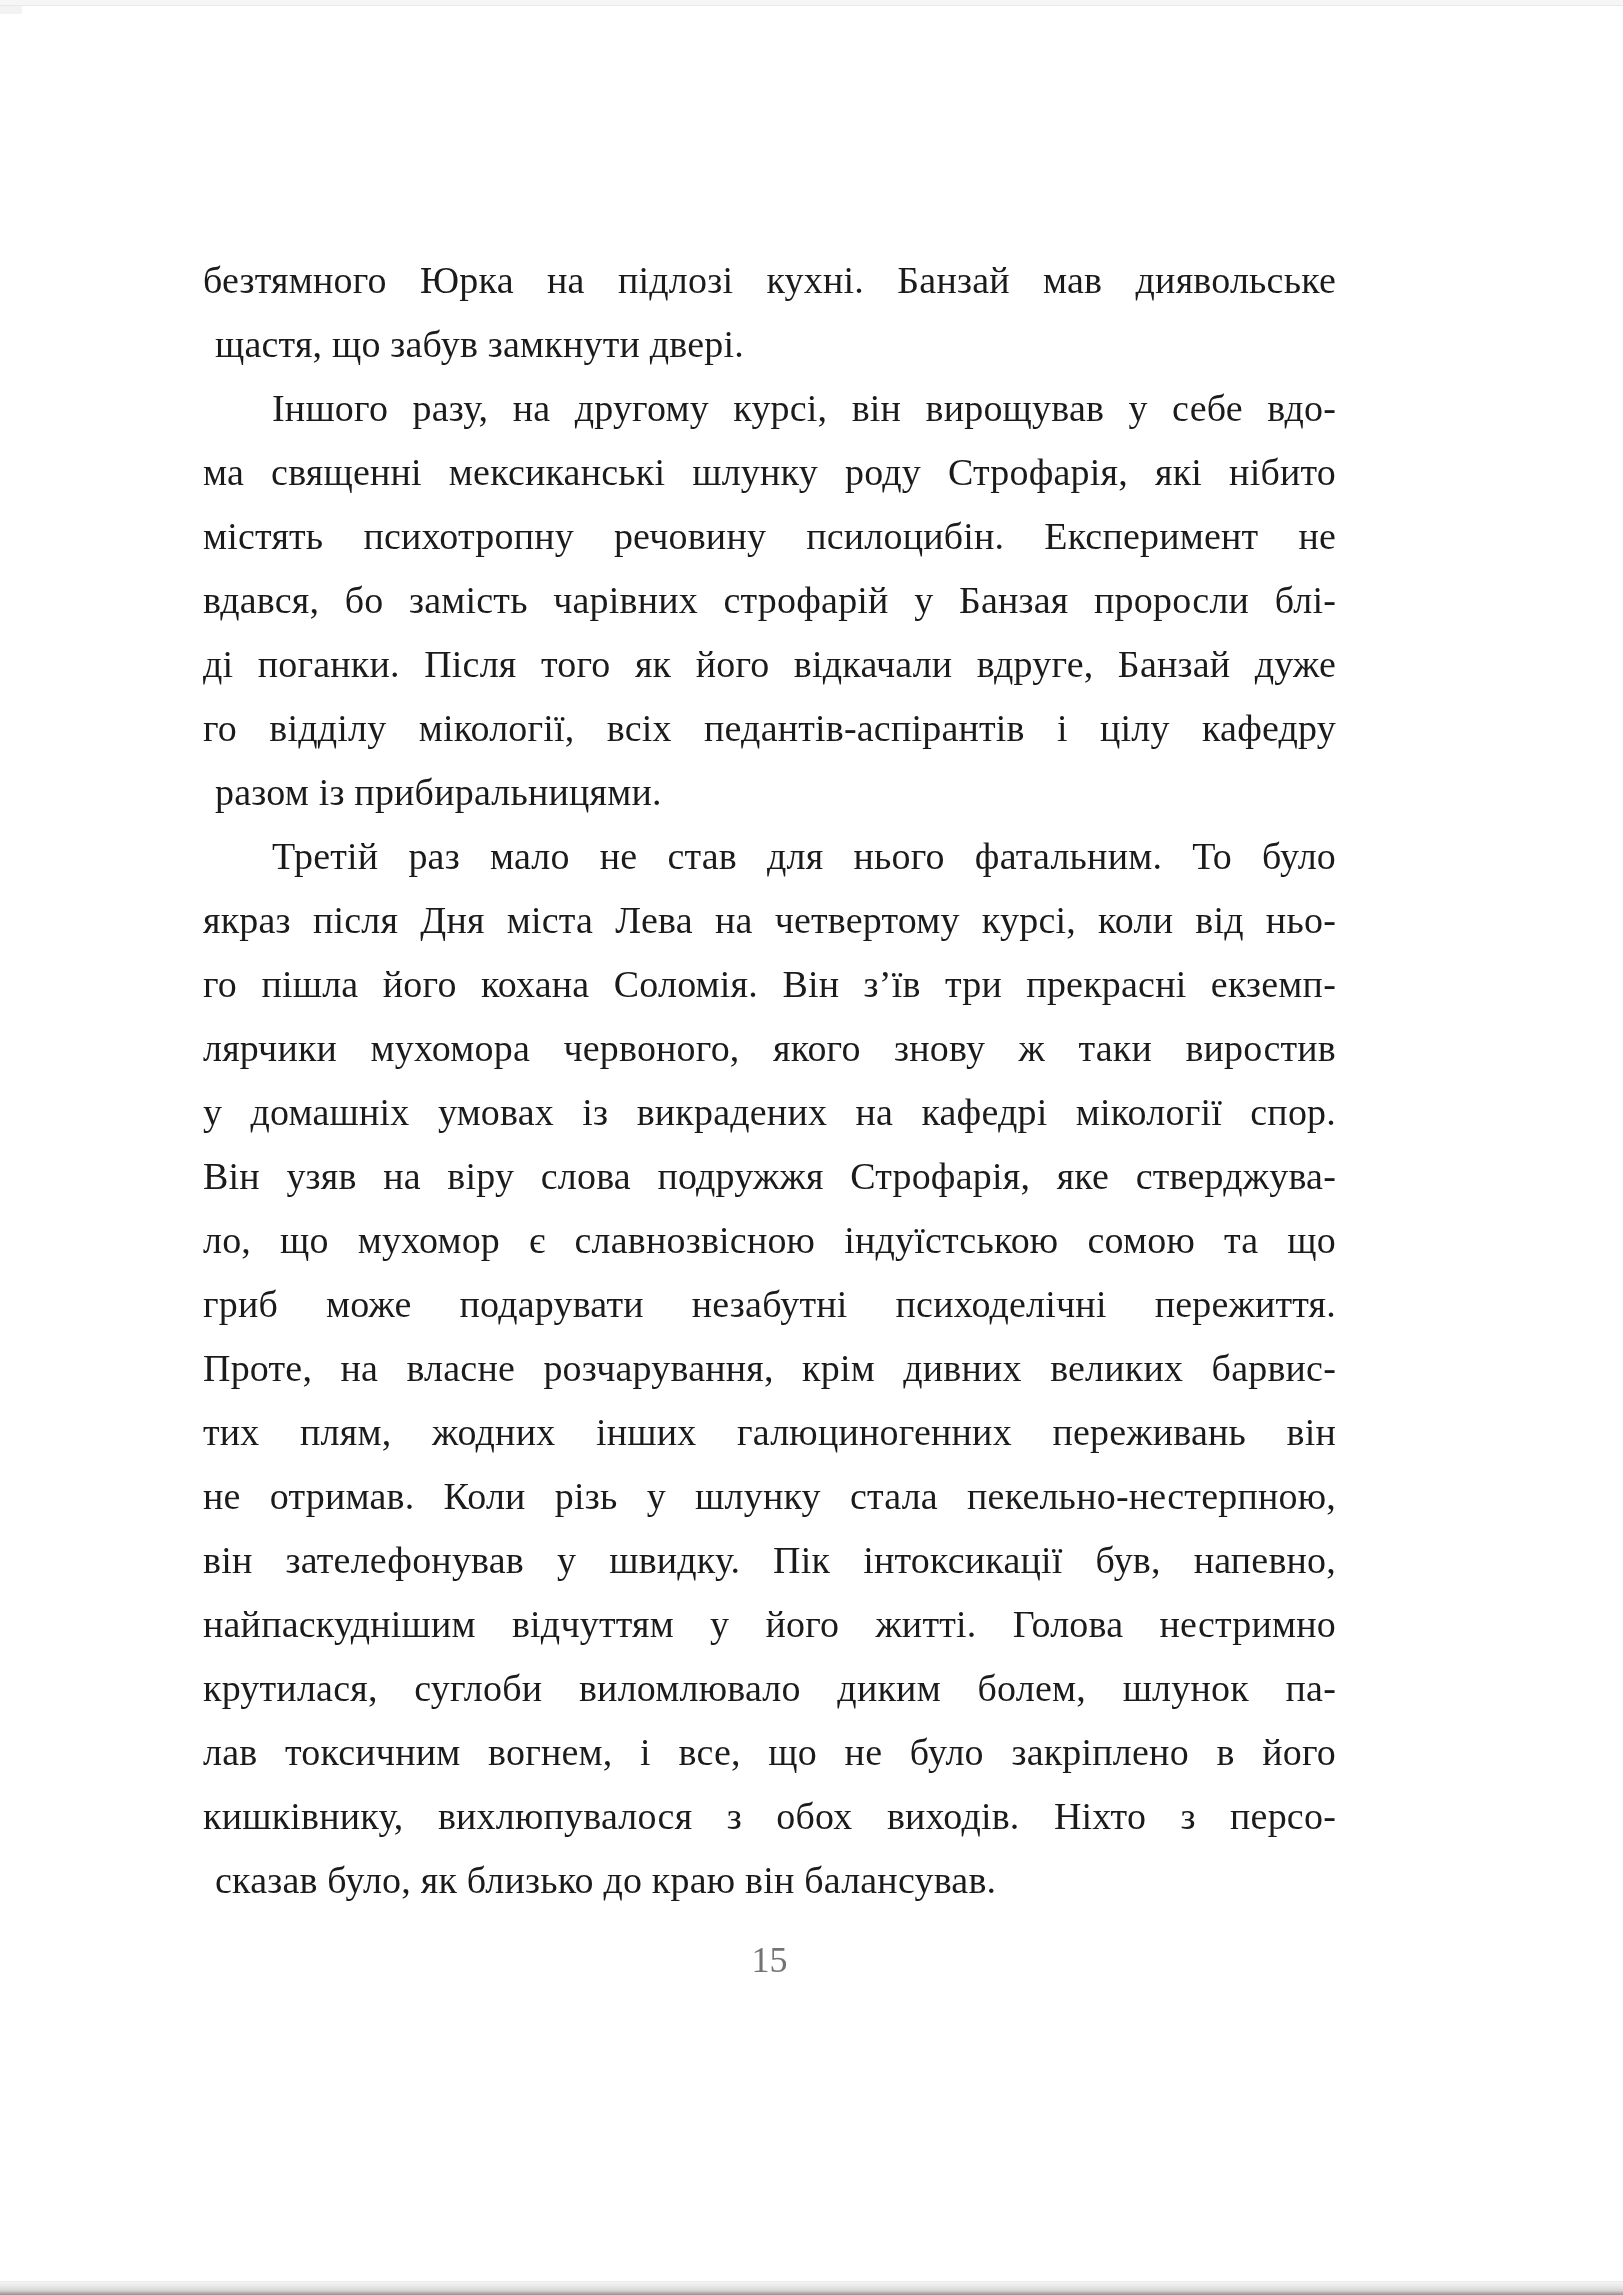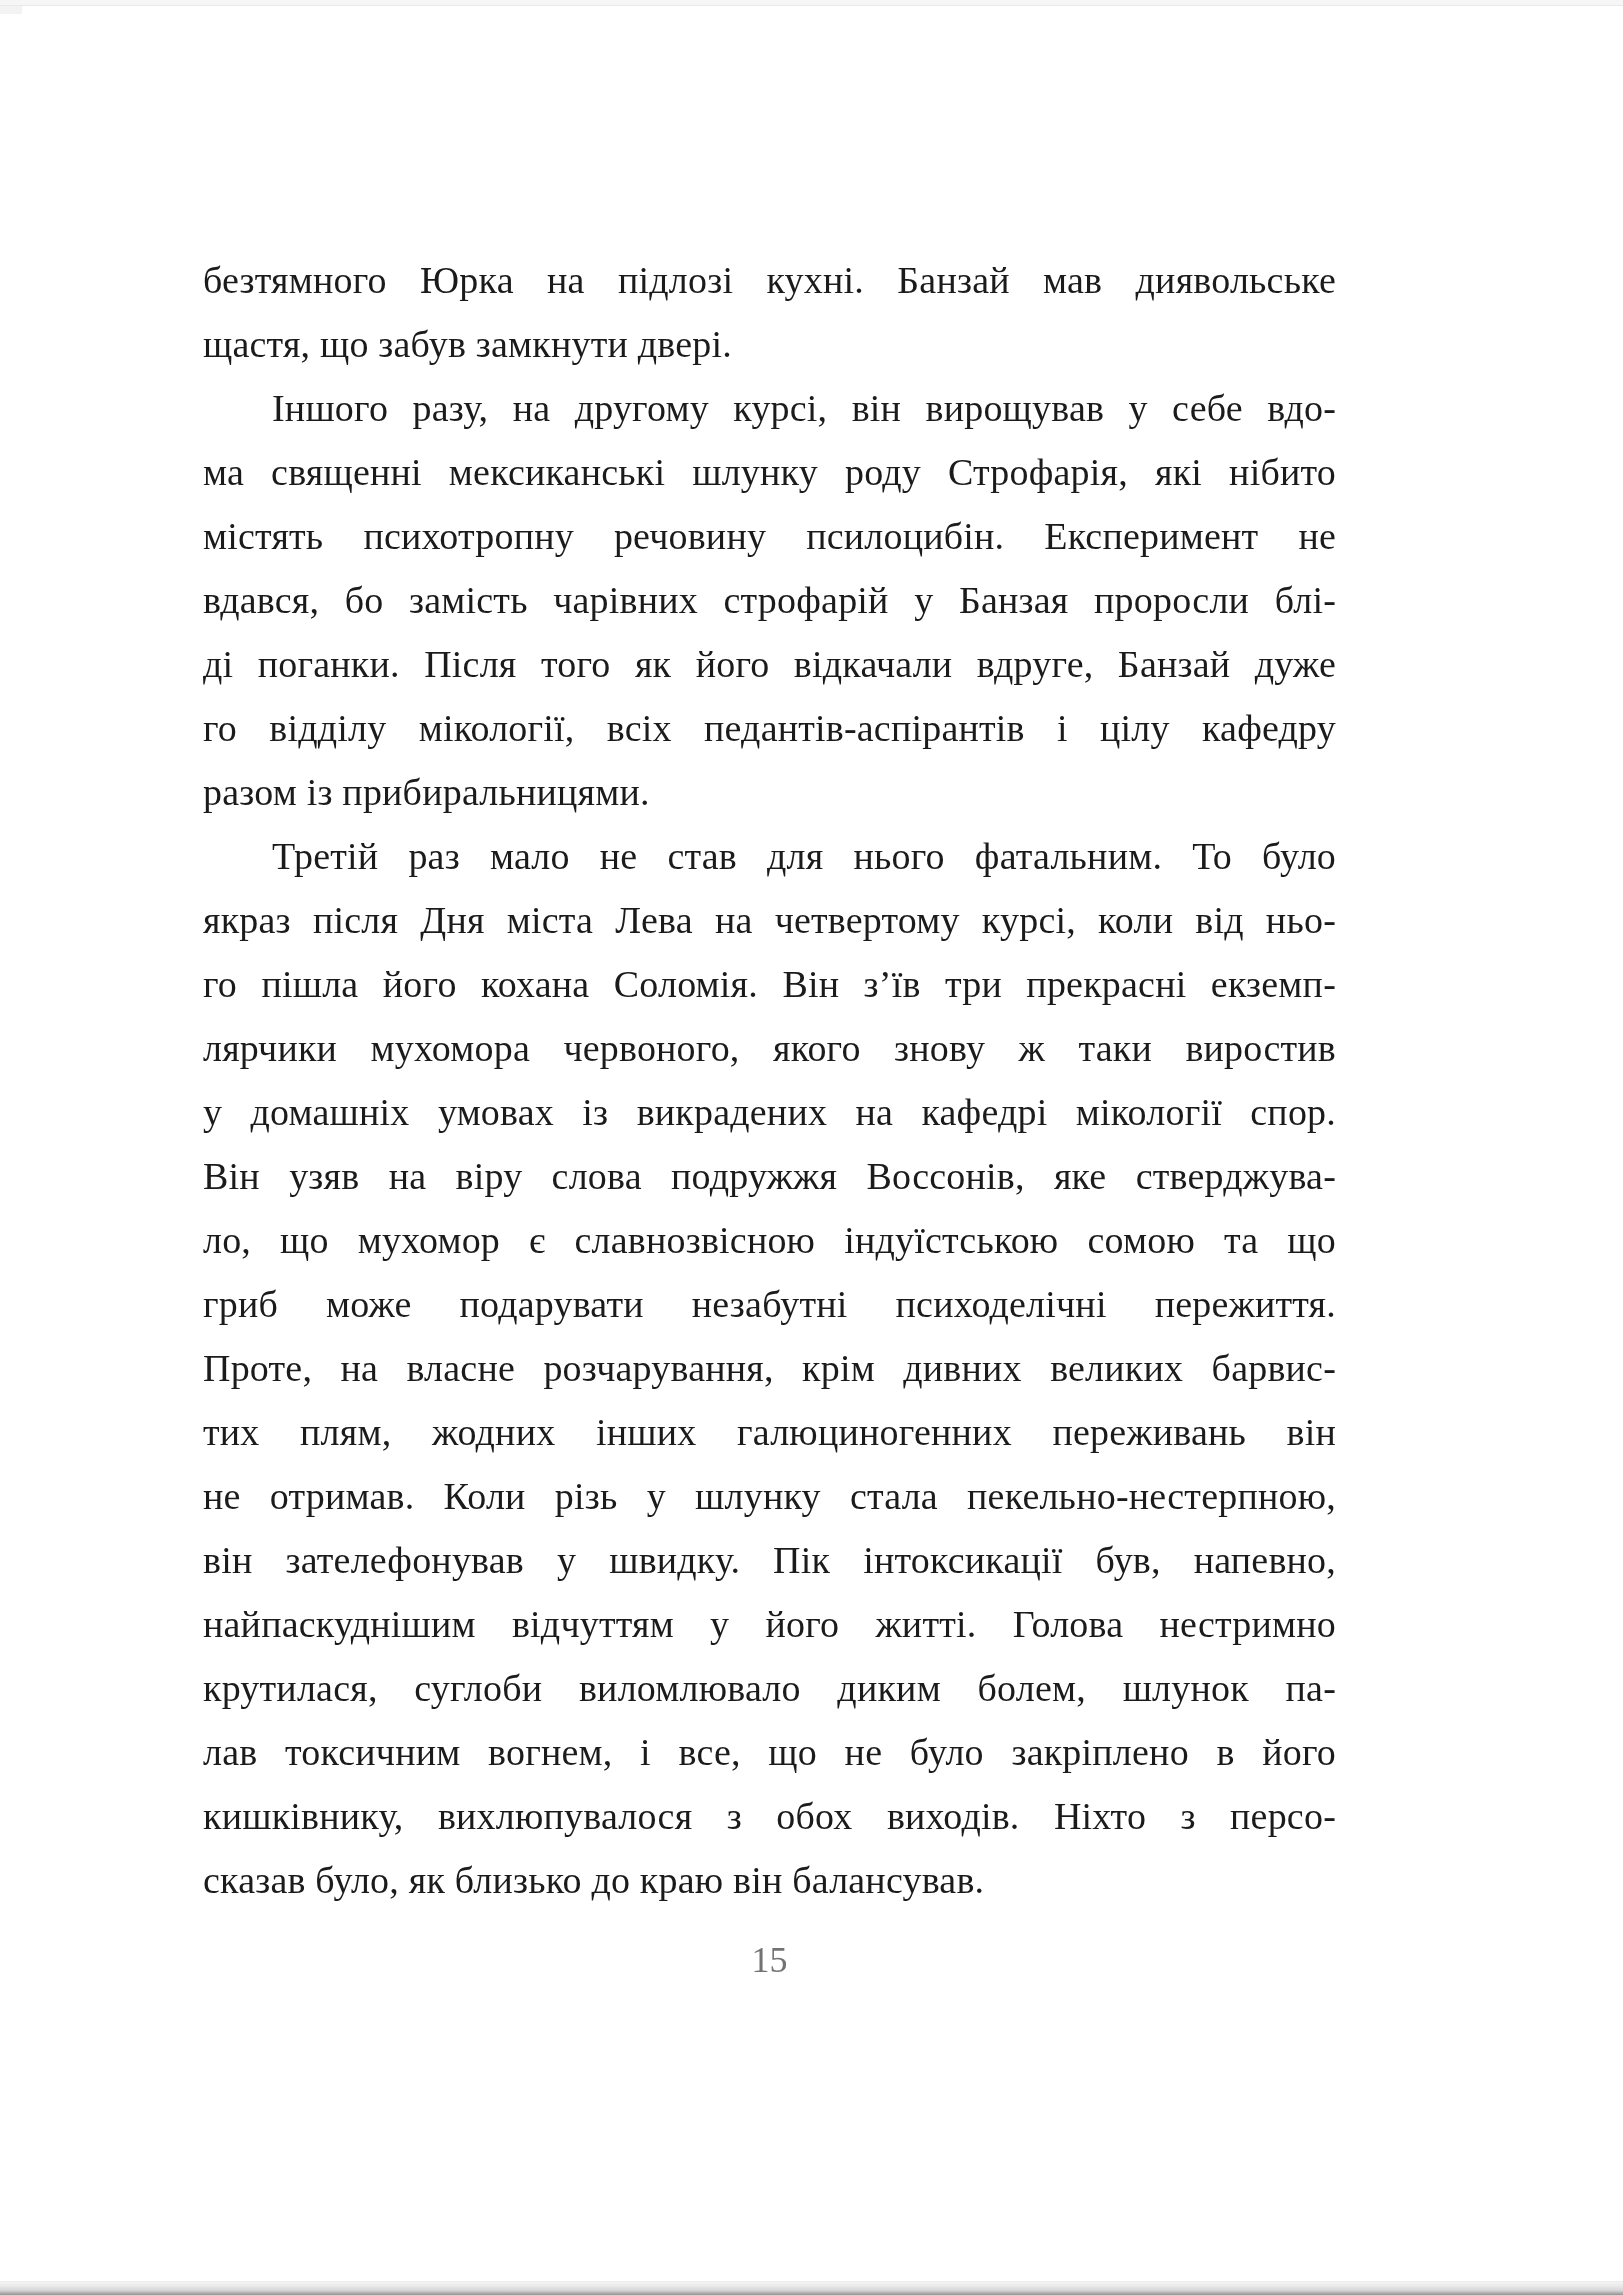"щастя, що забув замкнути двері." .ln.end { margin-left: none -> 12px }
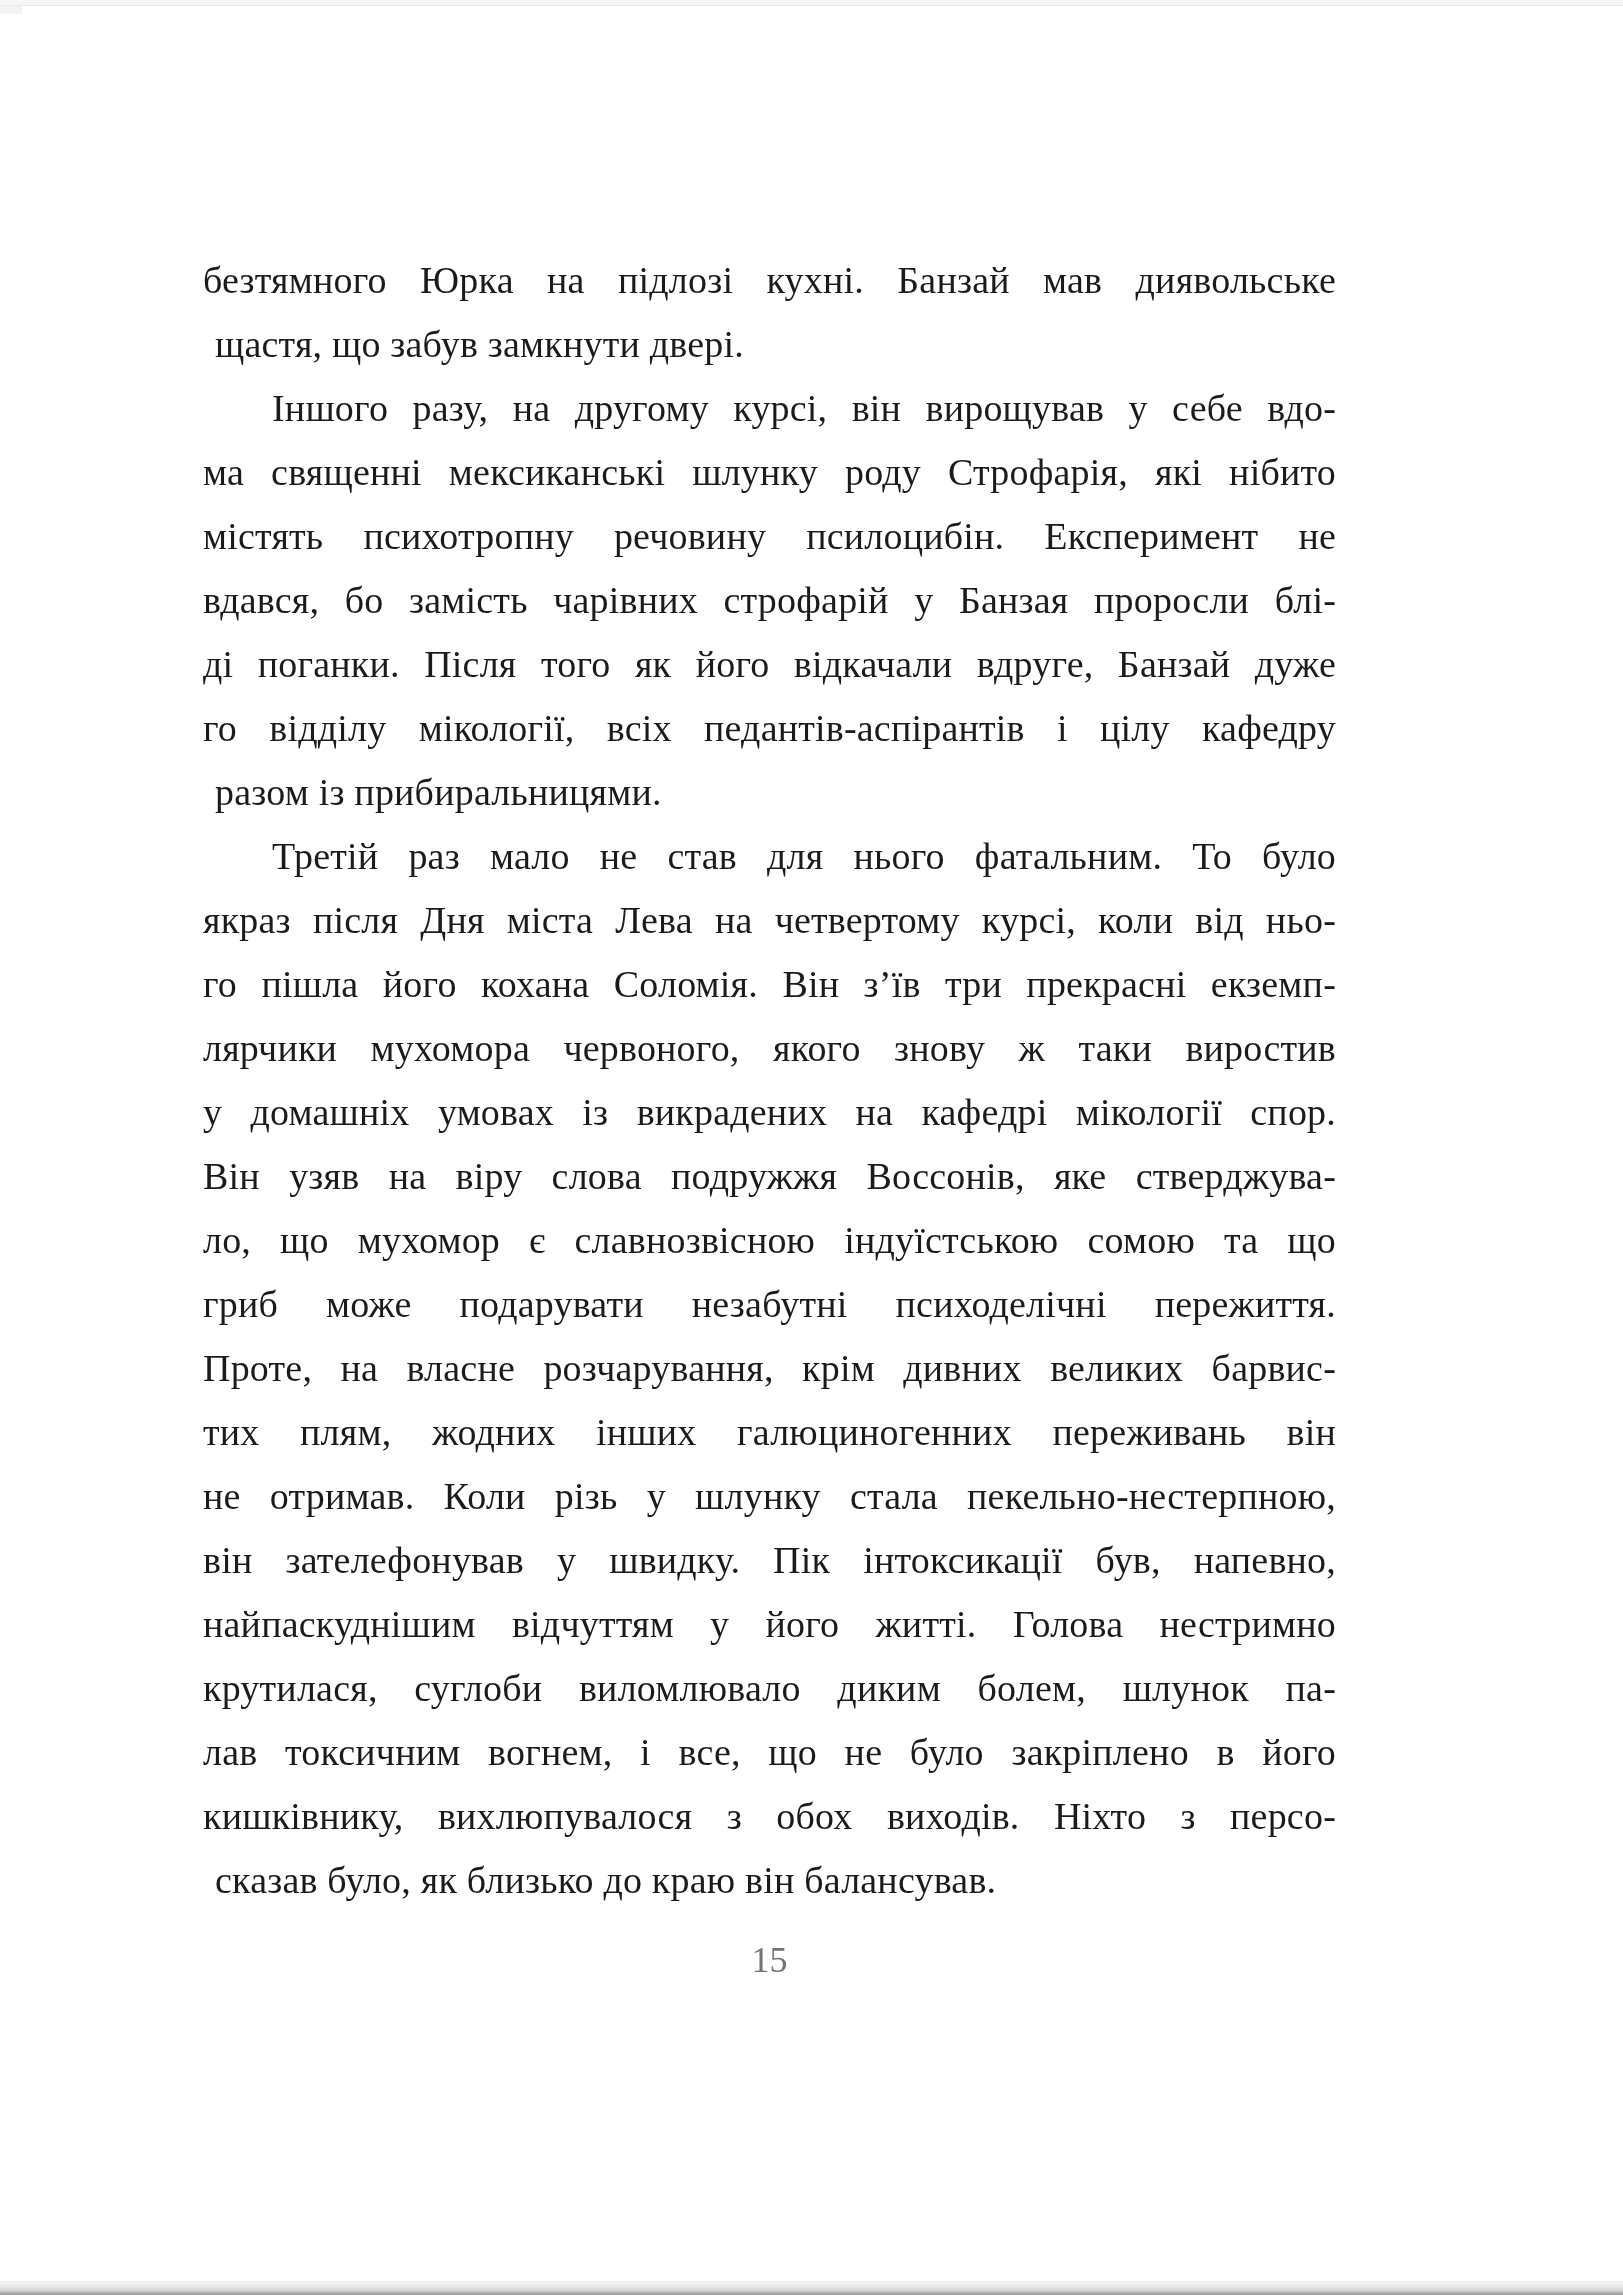"Він узяв на віру слова" div.ln { text: Воссонів -> Строфарія }
